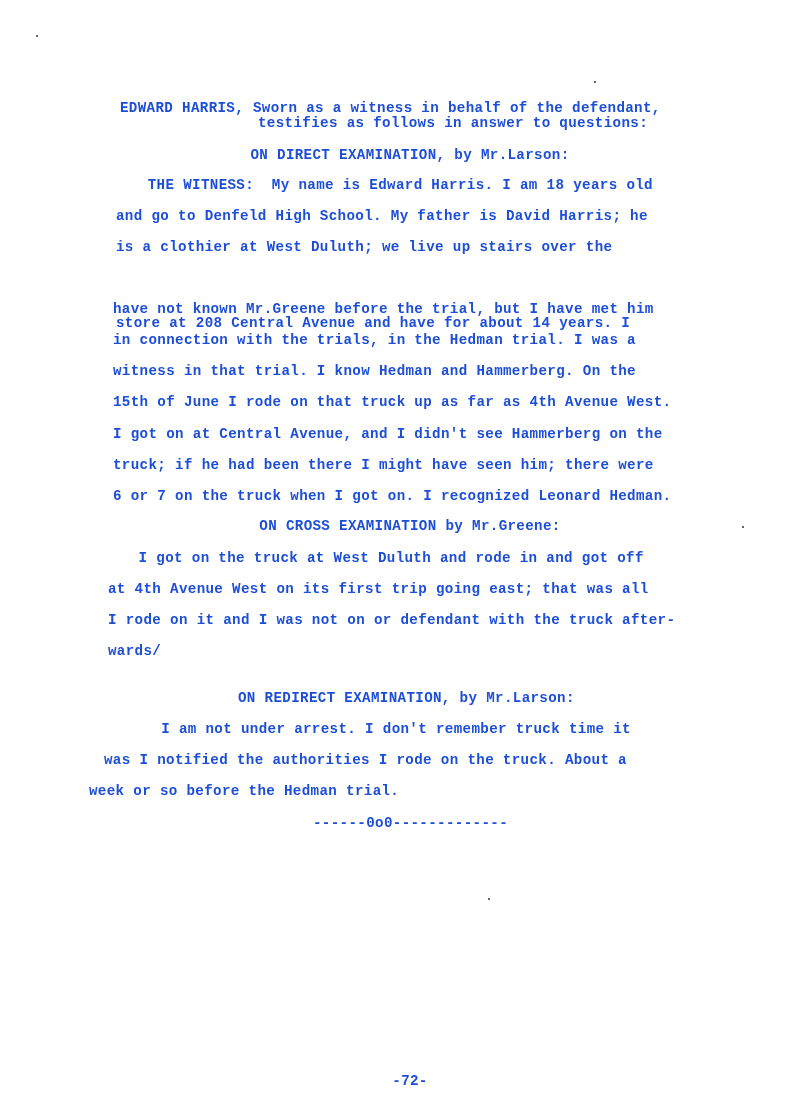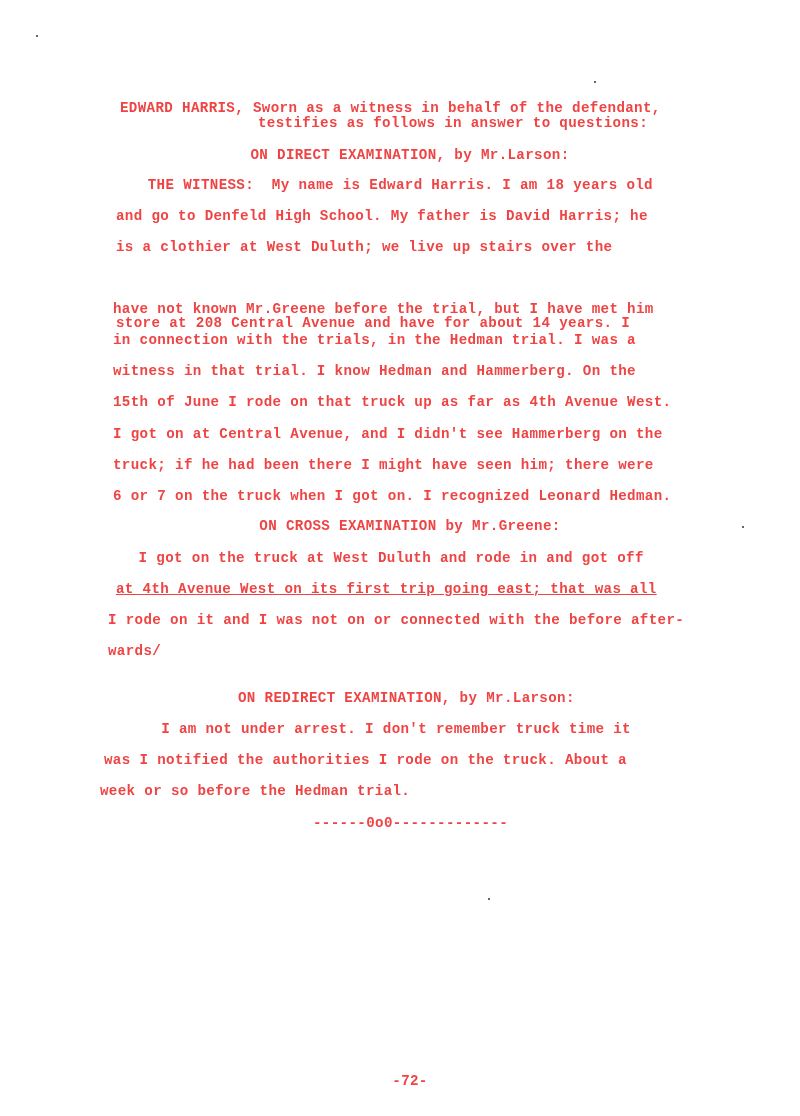"EDWARD HARRIS, Sworn as a" .ln { color: #ef4444 -> #1d4ed8 }
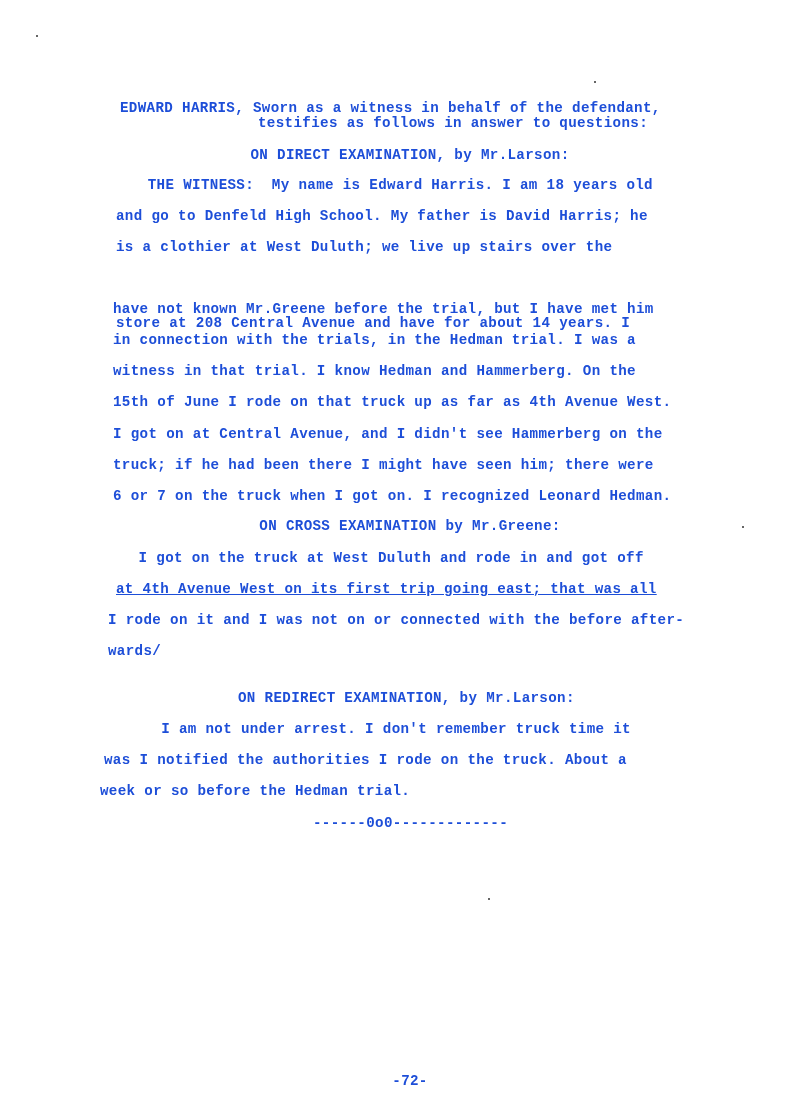"at 4th Avenue West on" div.ln { left: 116px -> 108px; text-decoration: underline -> none }
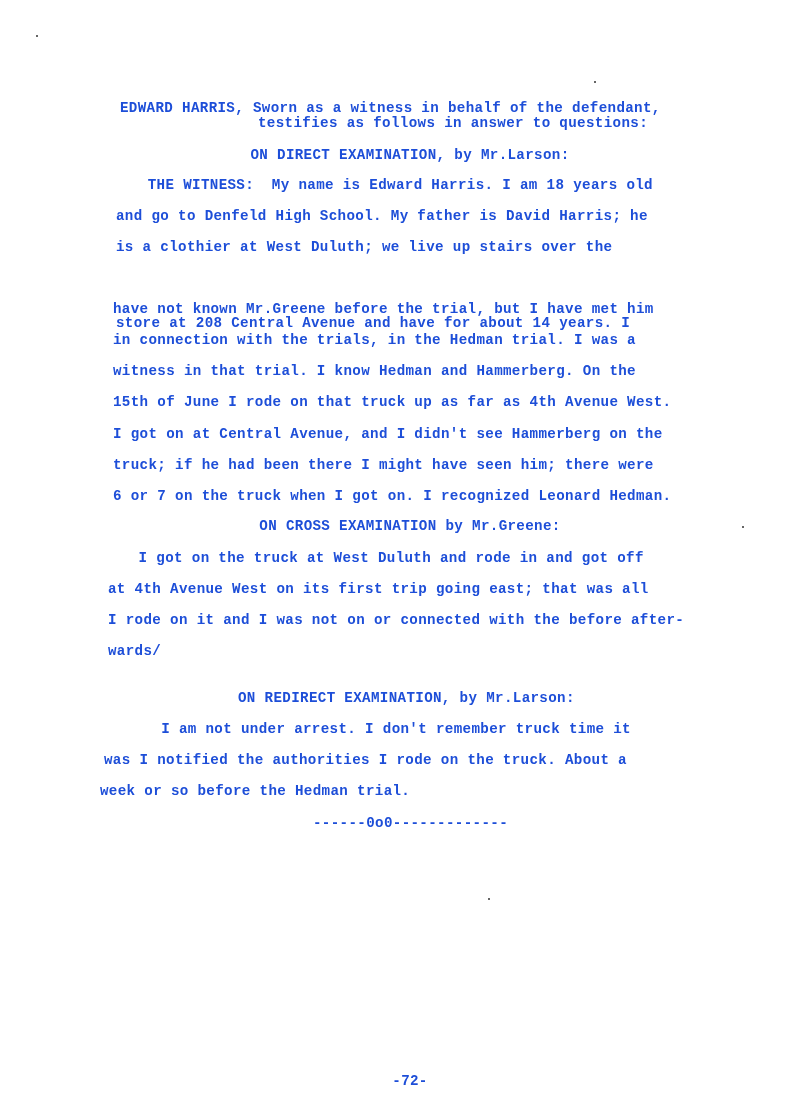"I rode on it and" div.ln { text: connected with the before -> defendant with the truck }
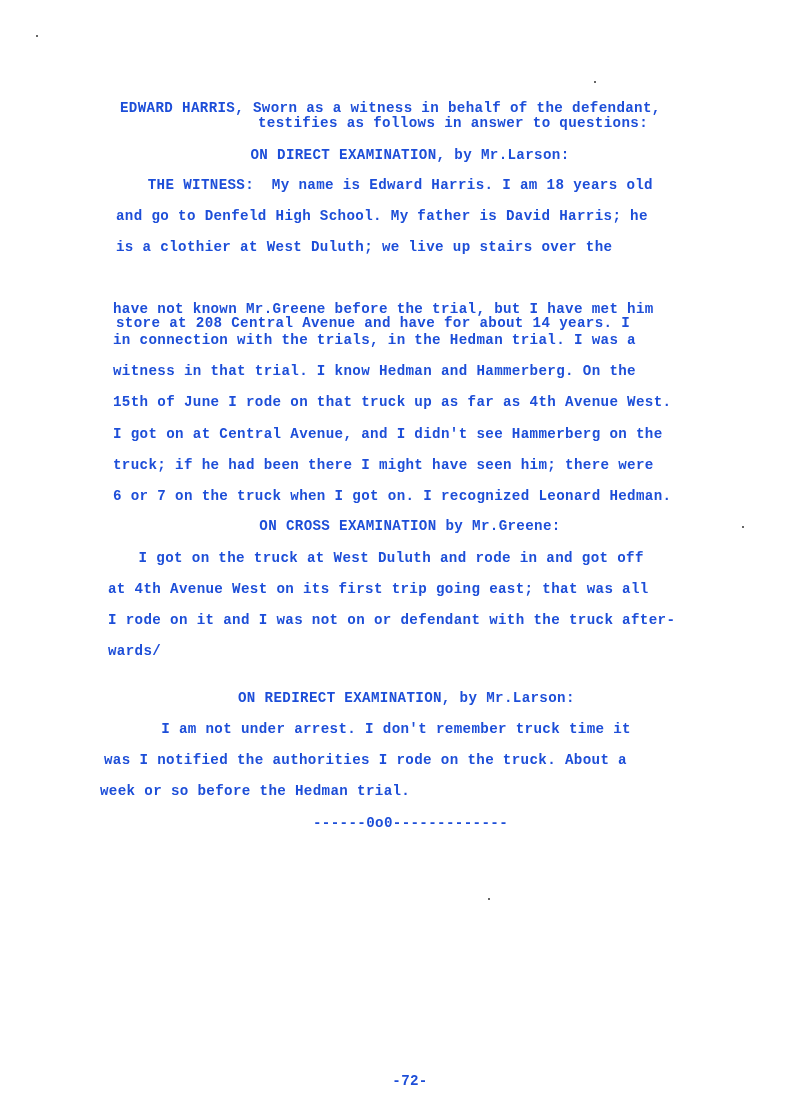"week or so before the" div.ln { left: 100px -> 89px }
